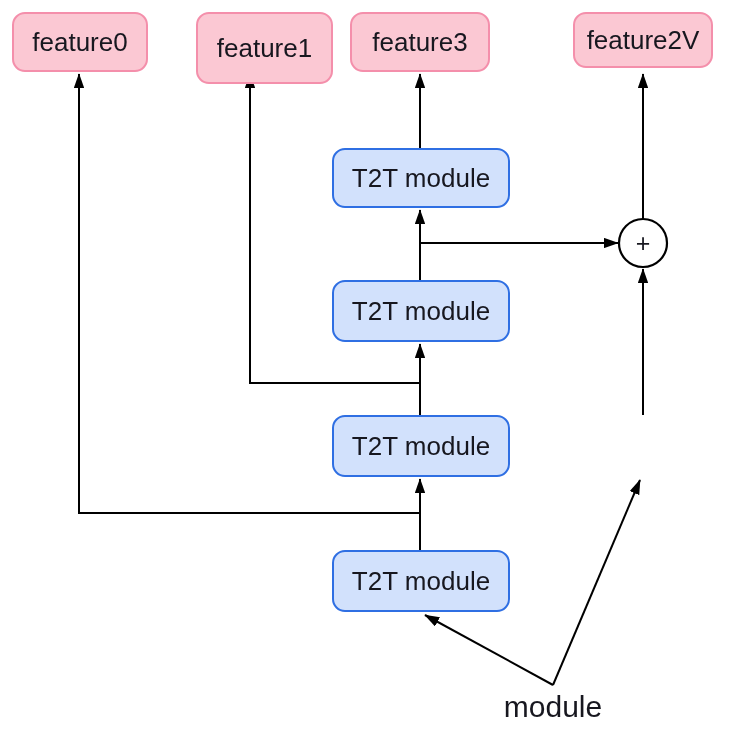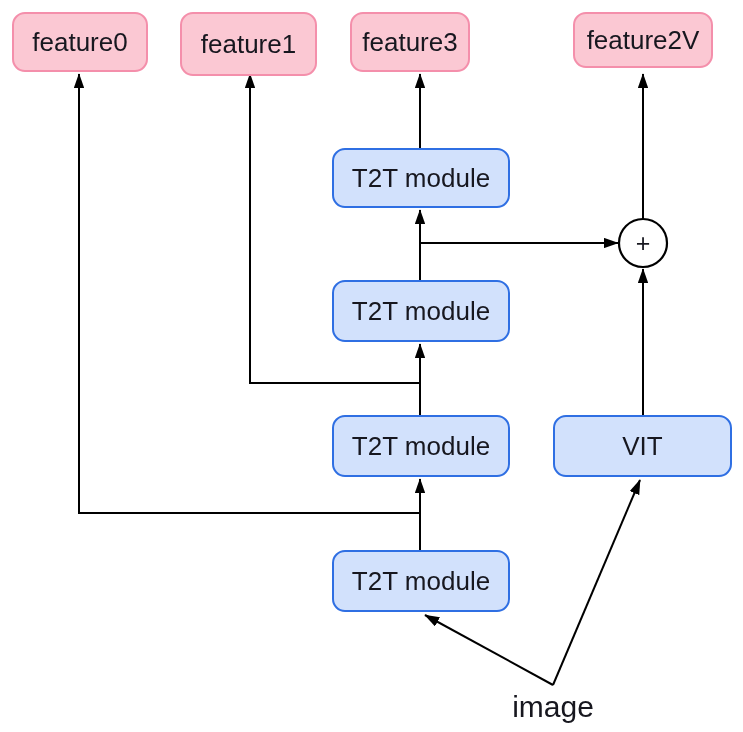"feature1" div.node { height: 64px -> 72px; left: 180px -> 196px }
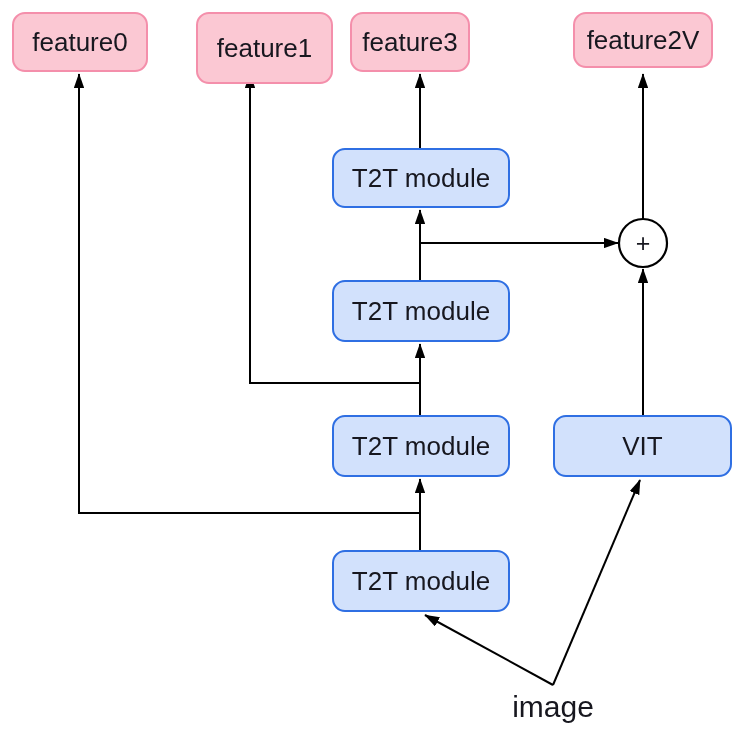"feature3" div.node { width: 120px -> 140px }
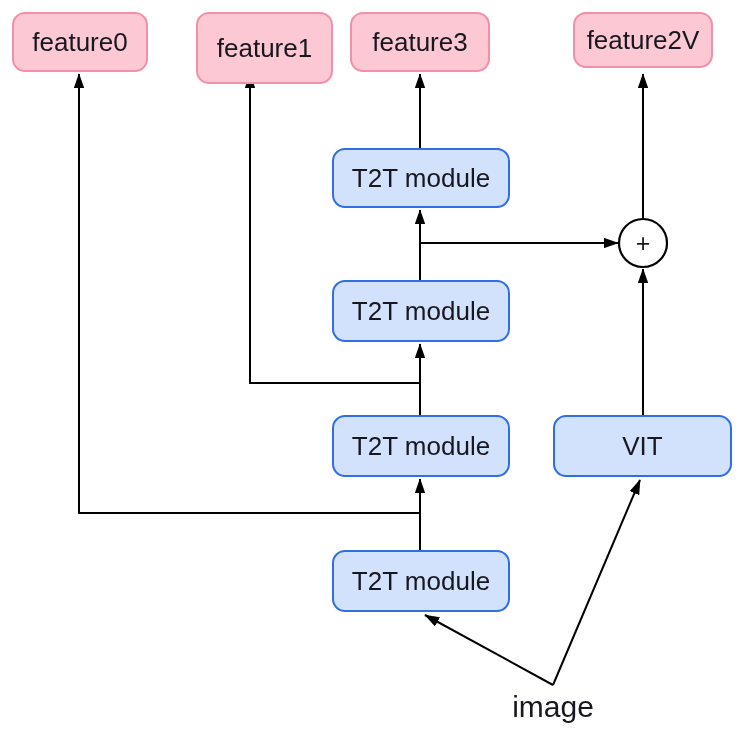"VIT" div.node { html: <div> <span>VIT</span> </div> -> none }
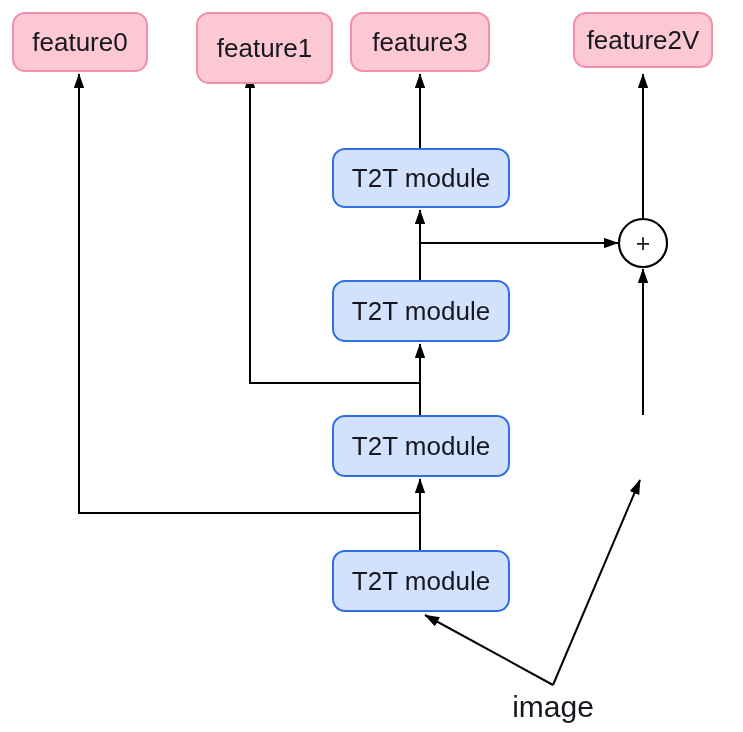"image" span { text: image -> module }
